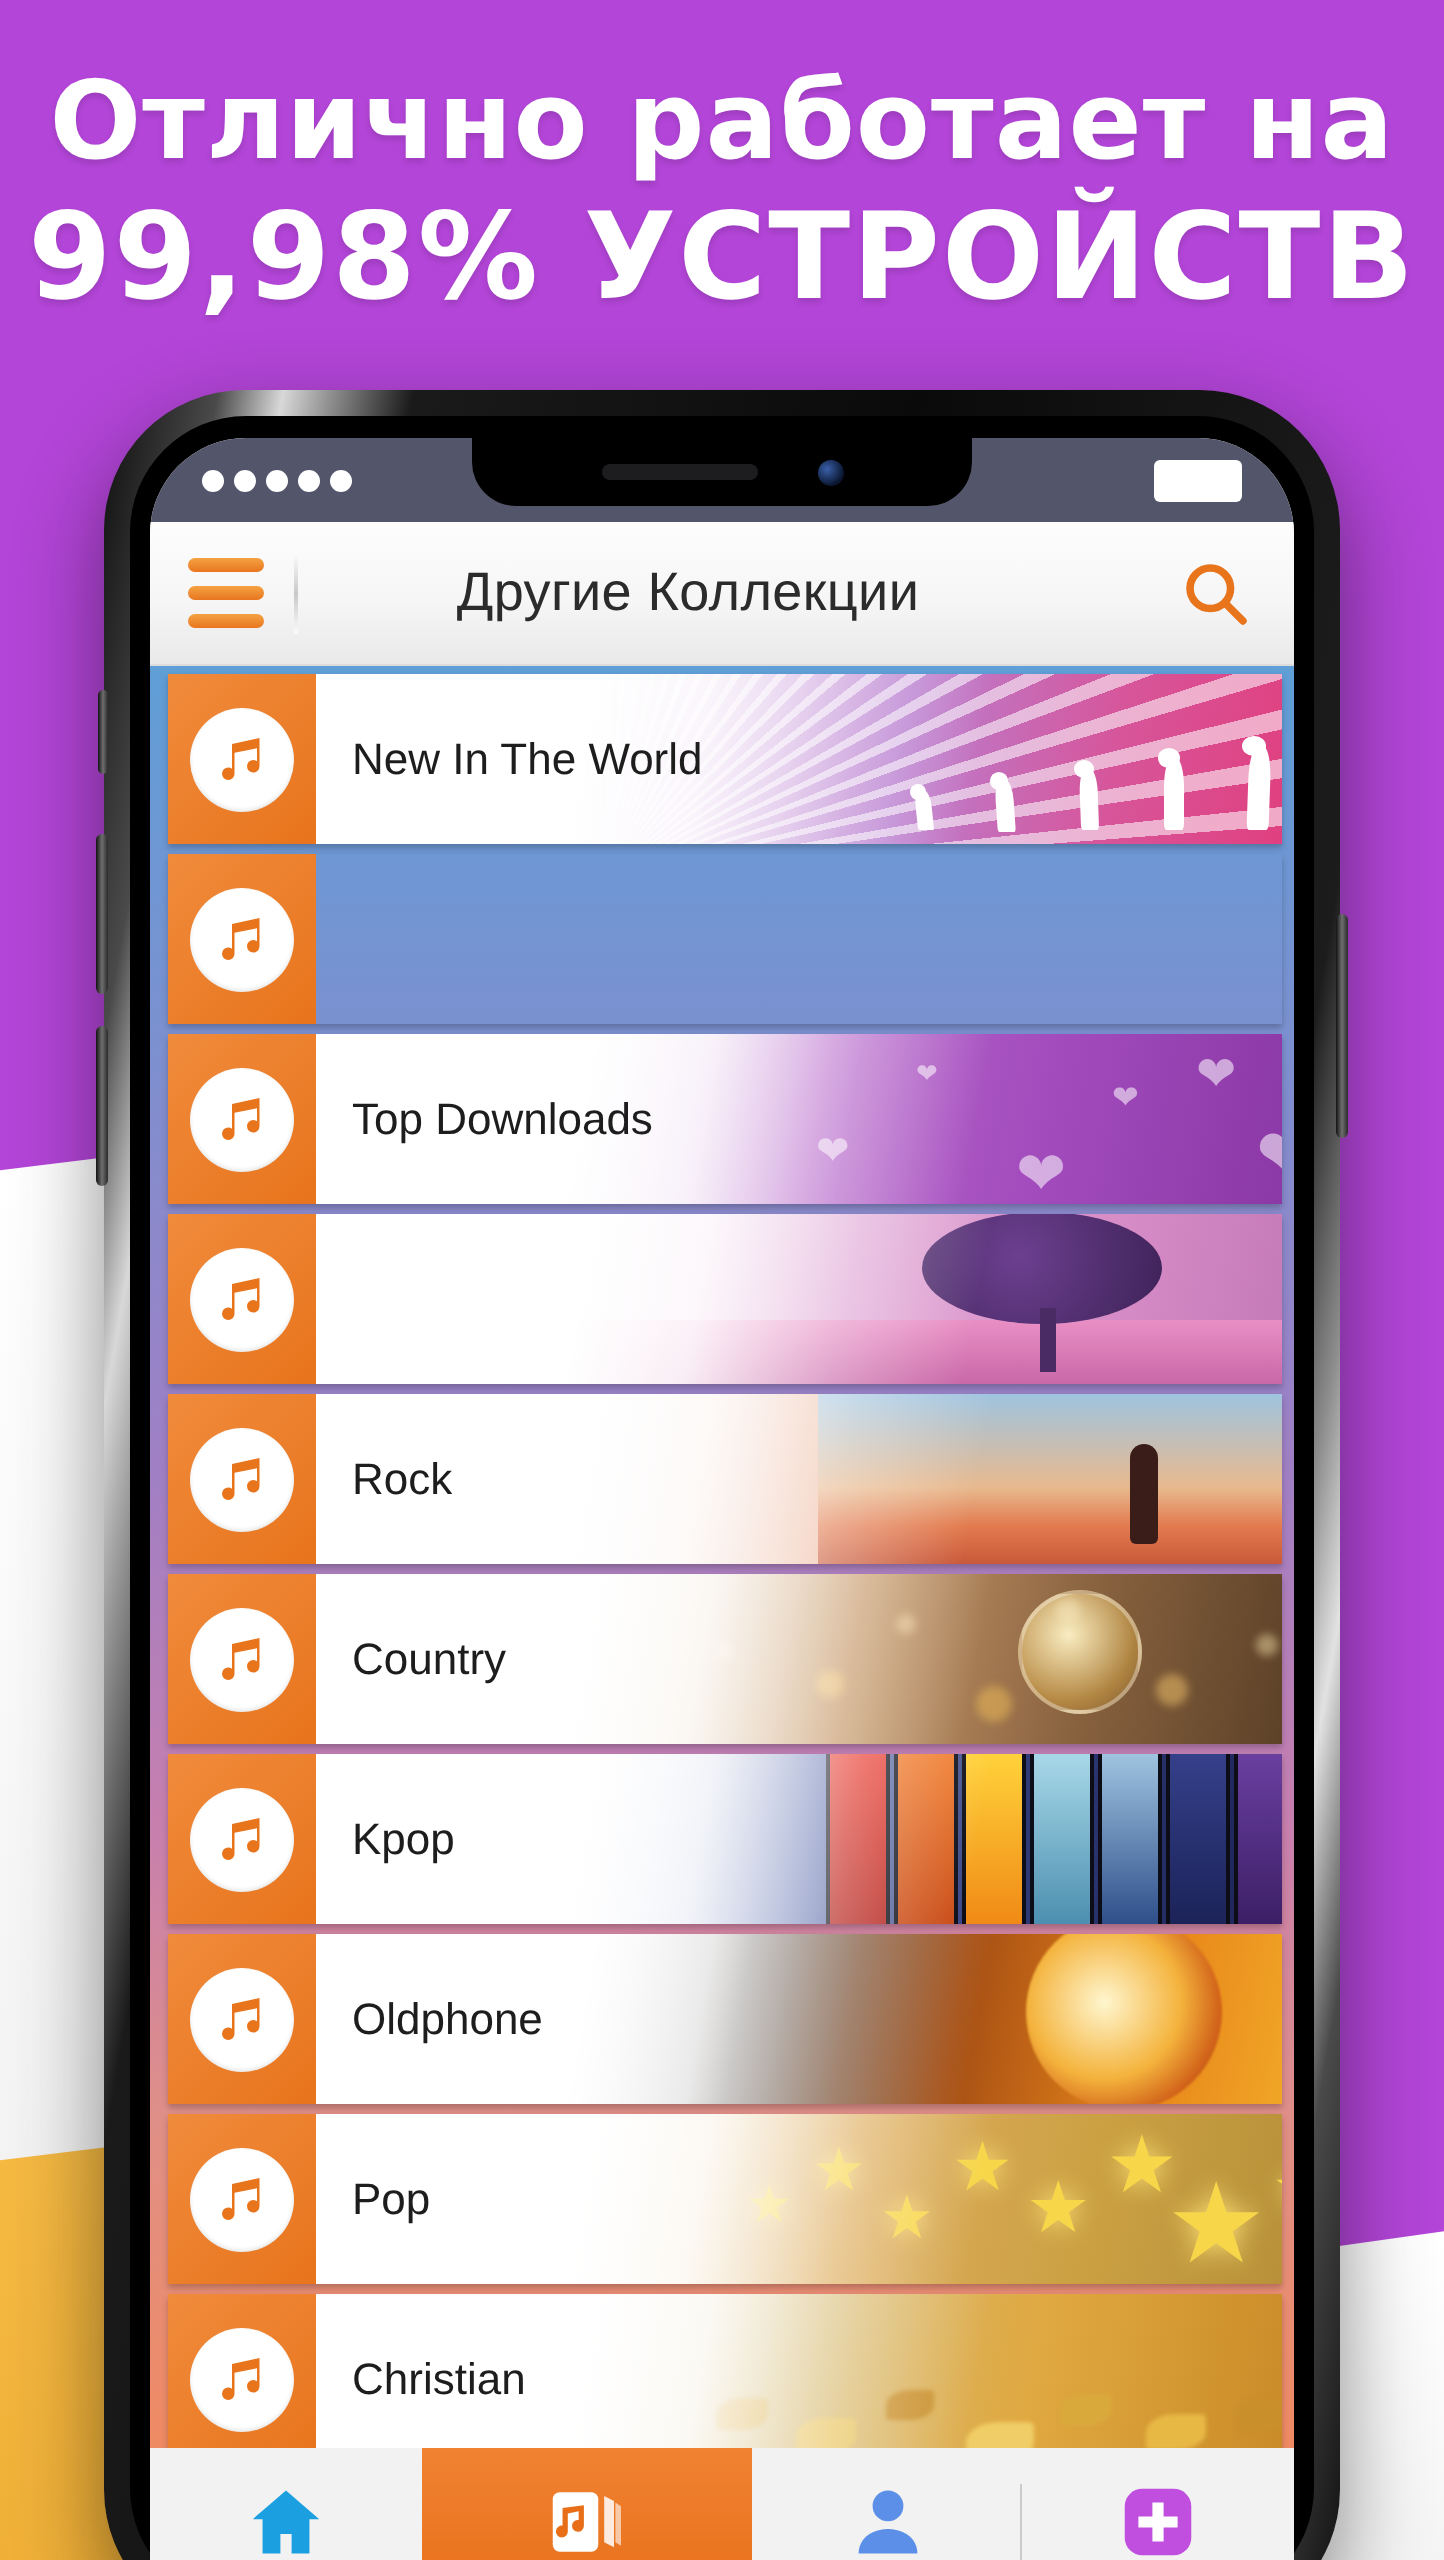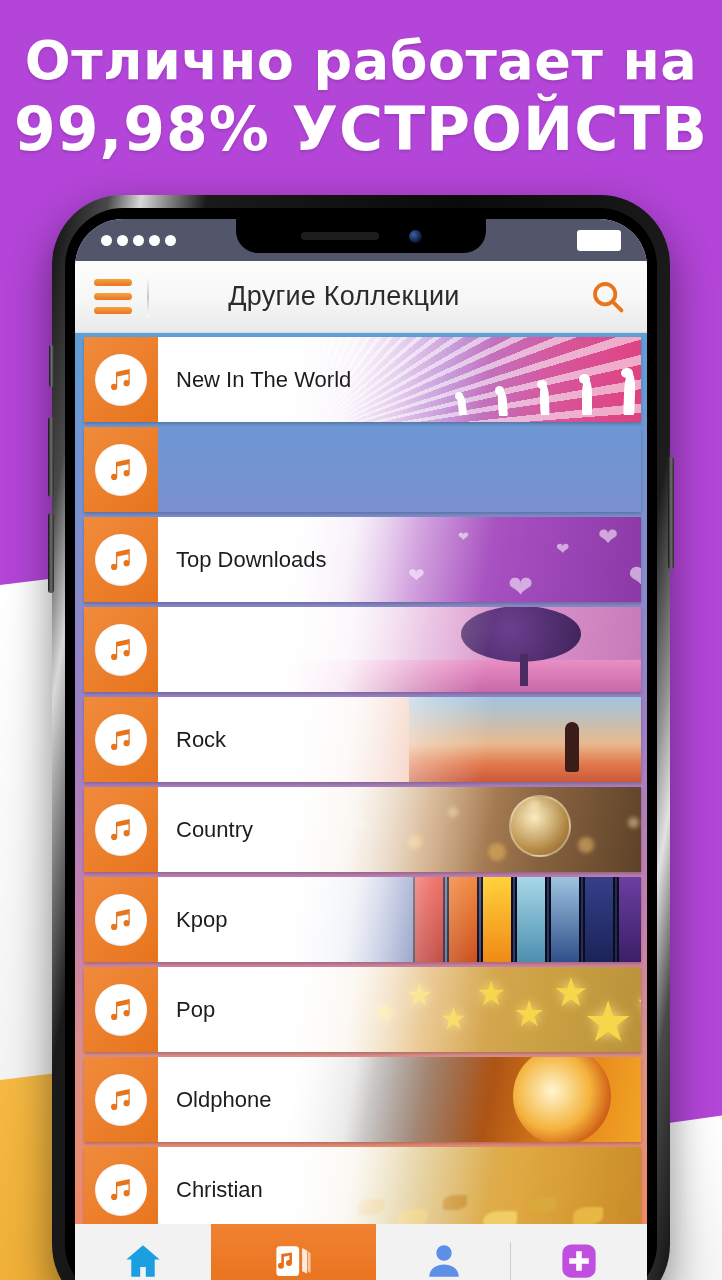"Pop" div.row { order: before "Oldphone" -> after "Oldphone" }
